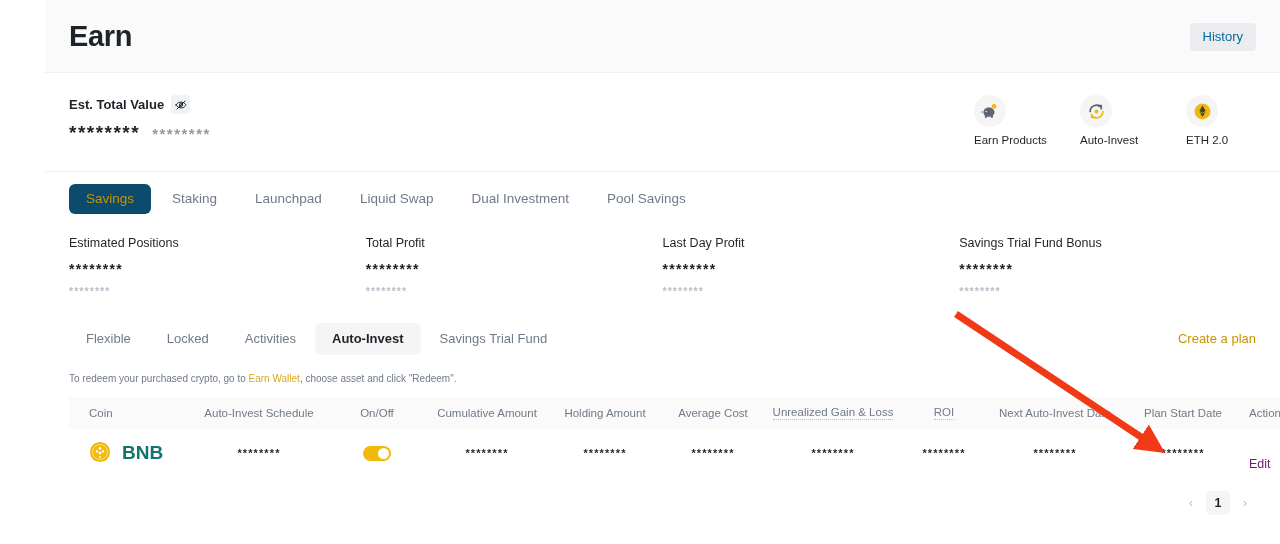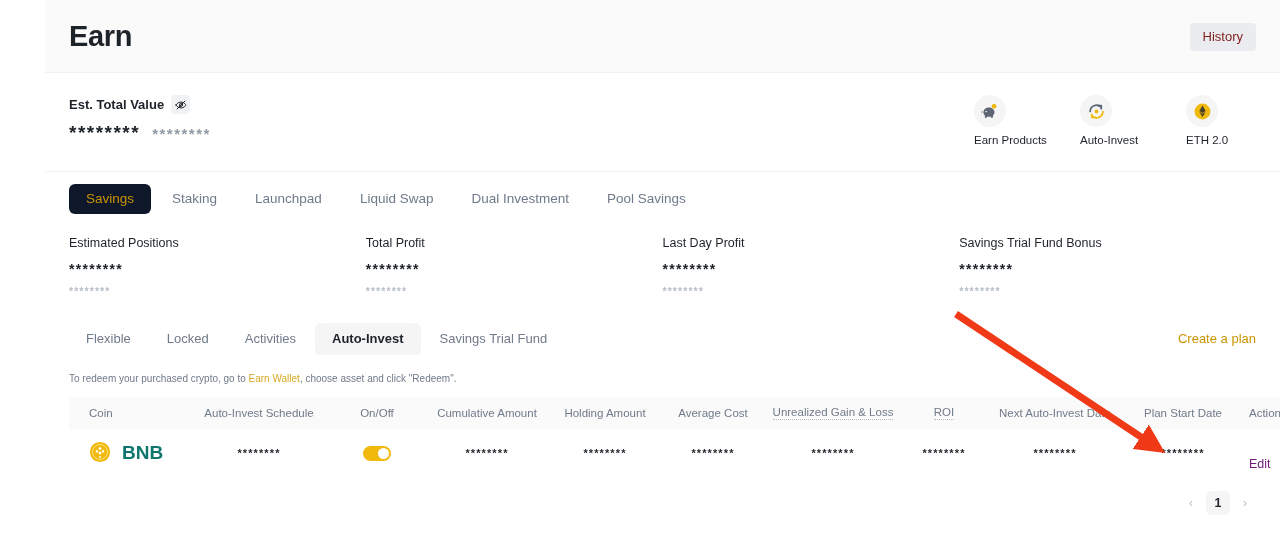"History" .history-btn { color: #7f1d1d -> #0369a1 }
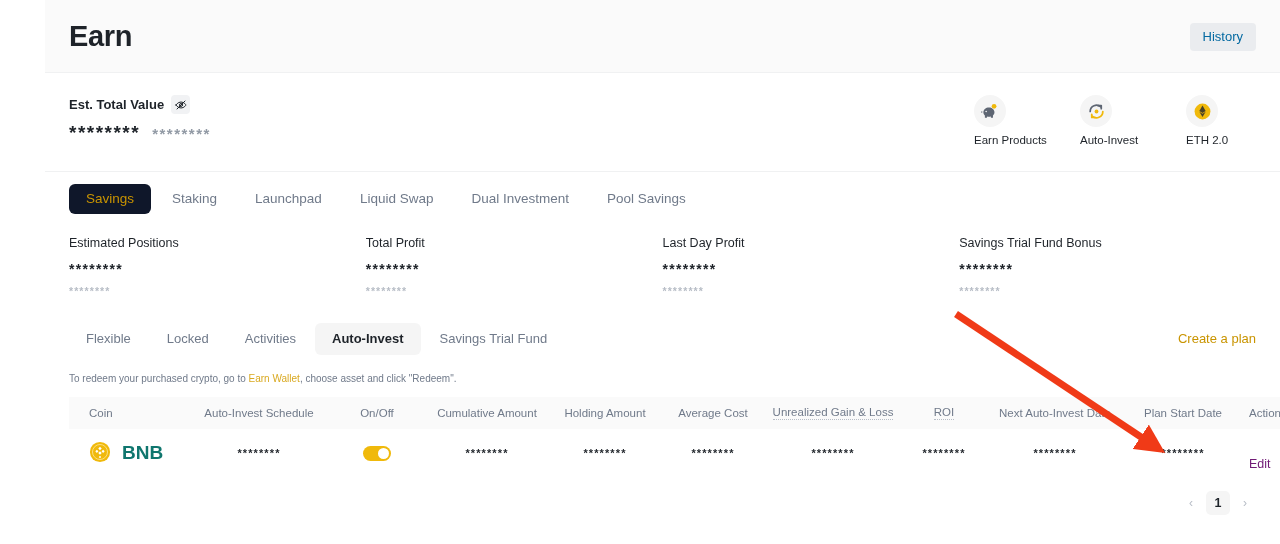"Savings" .maintab.active { background: #0f172a -> #0c4a6e }
